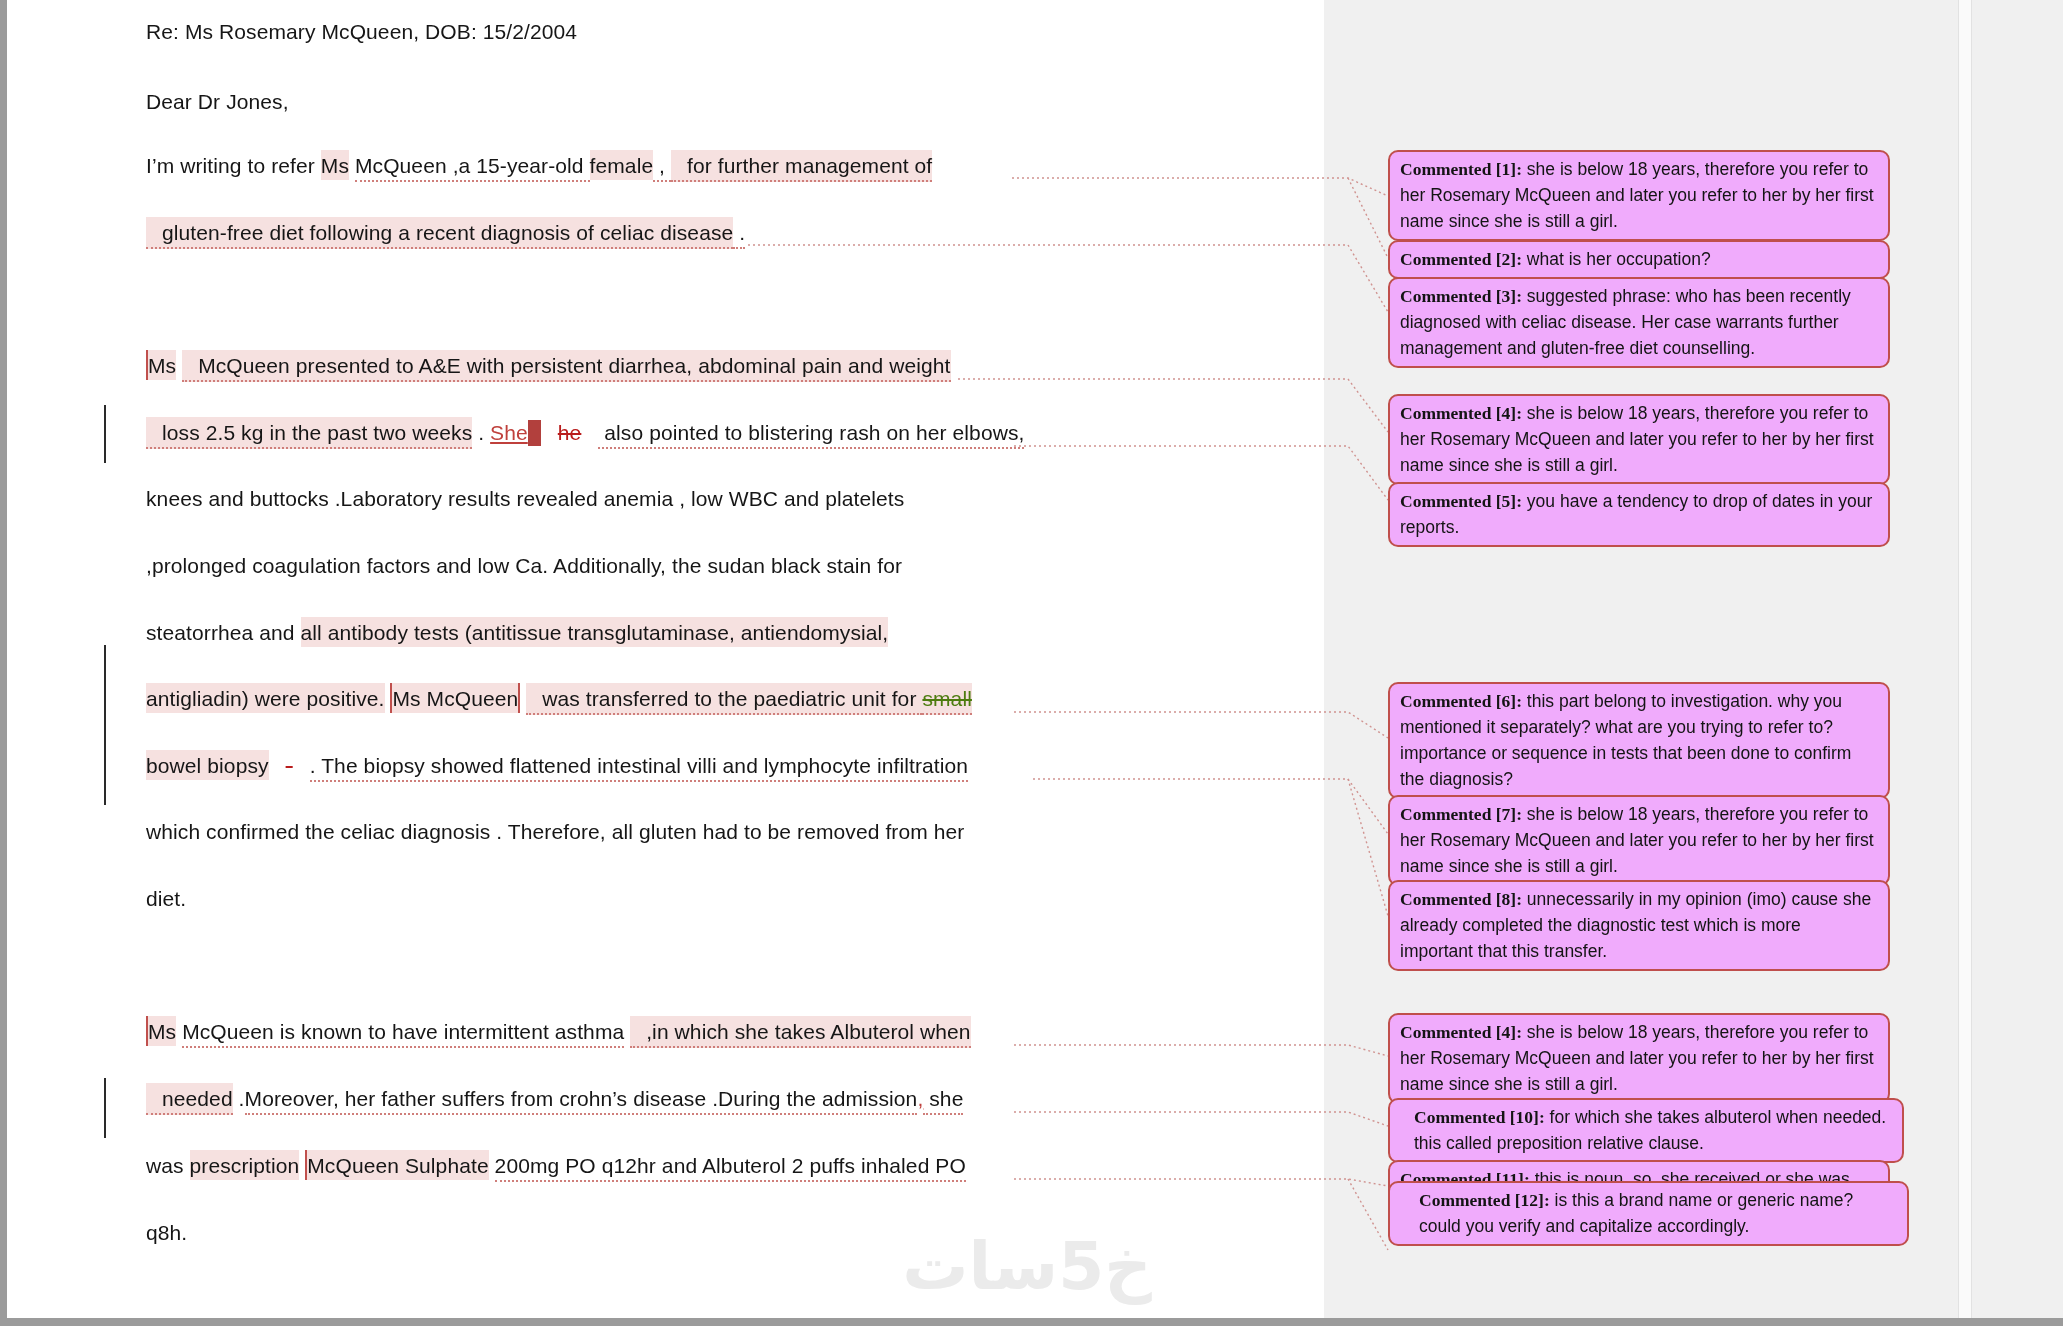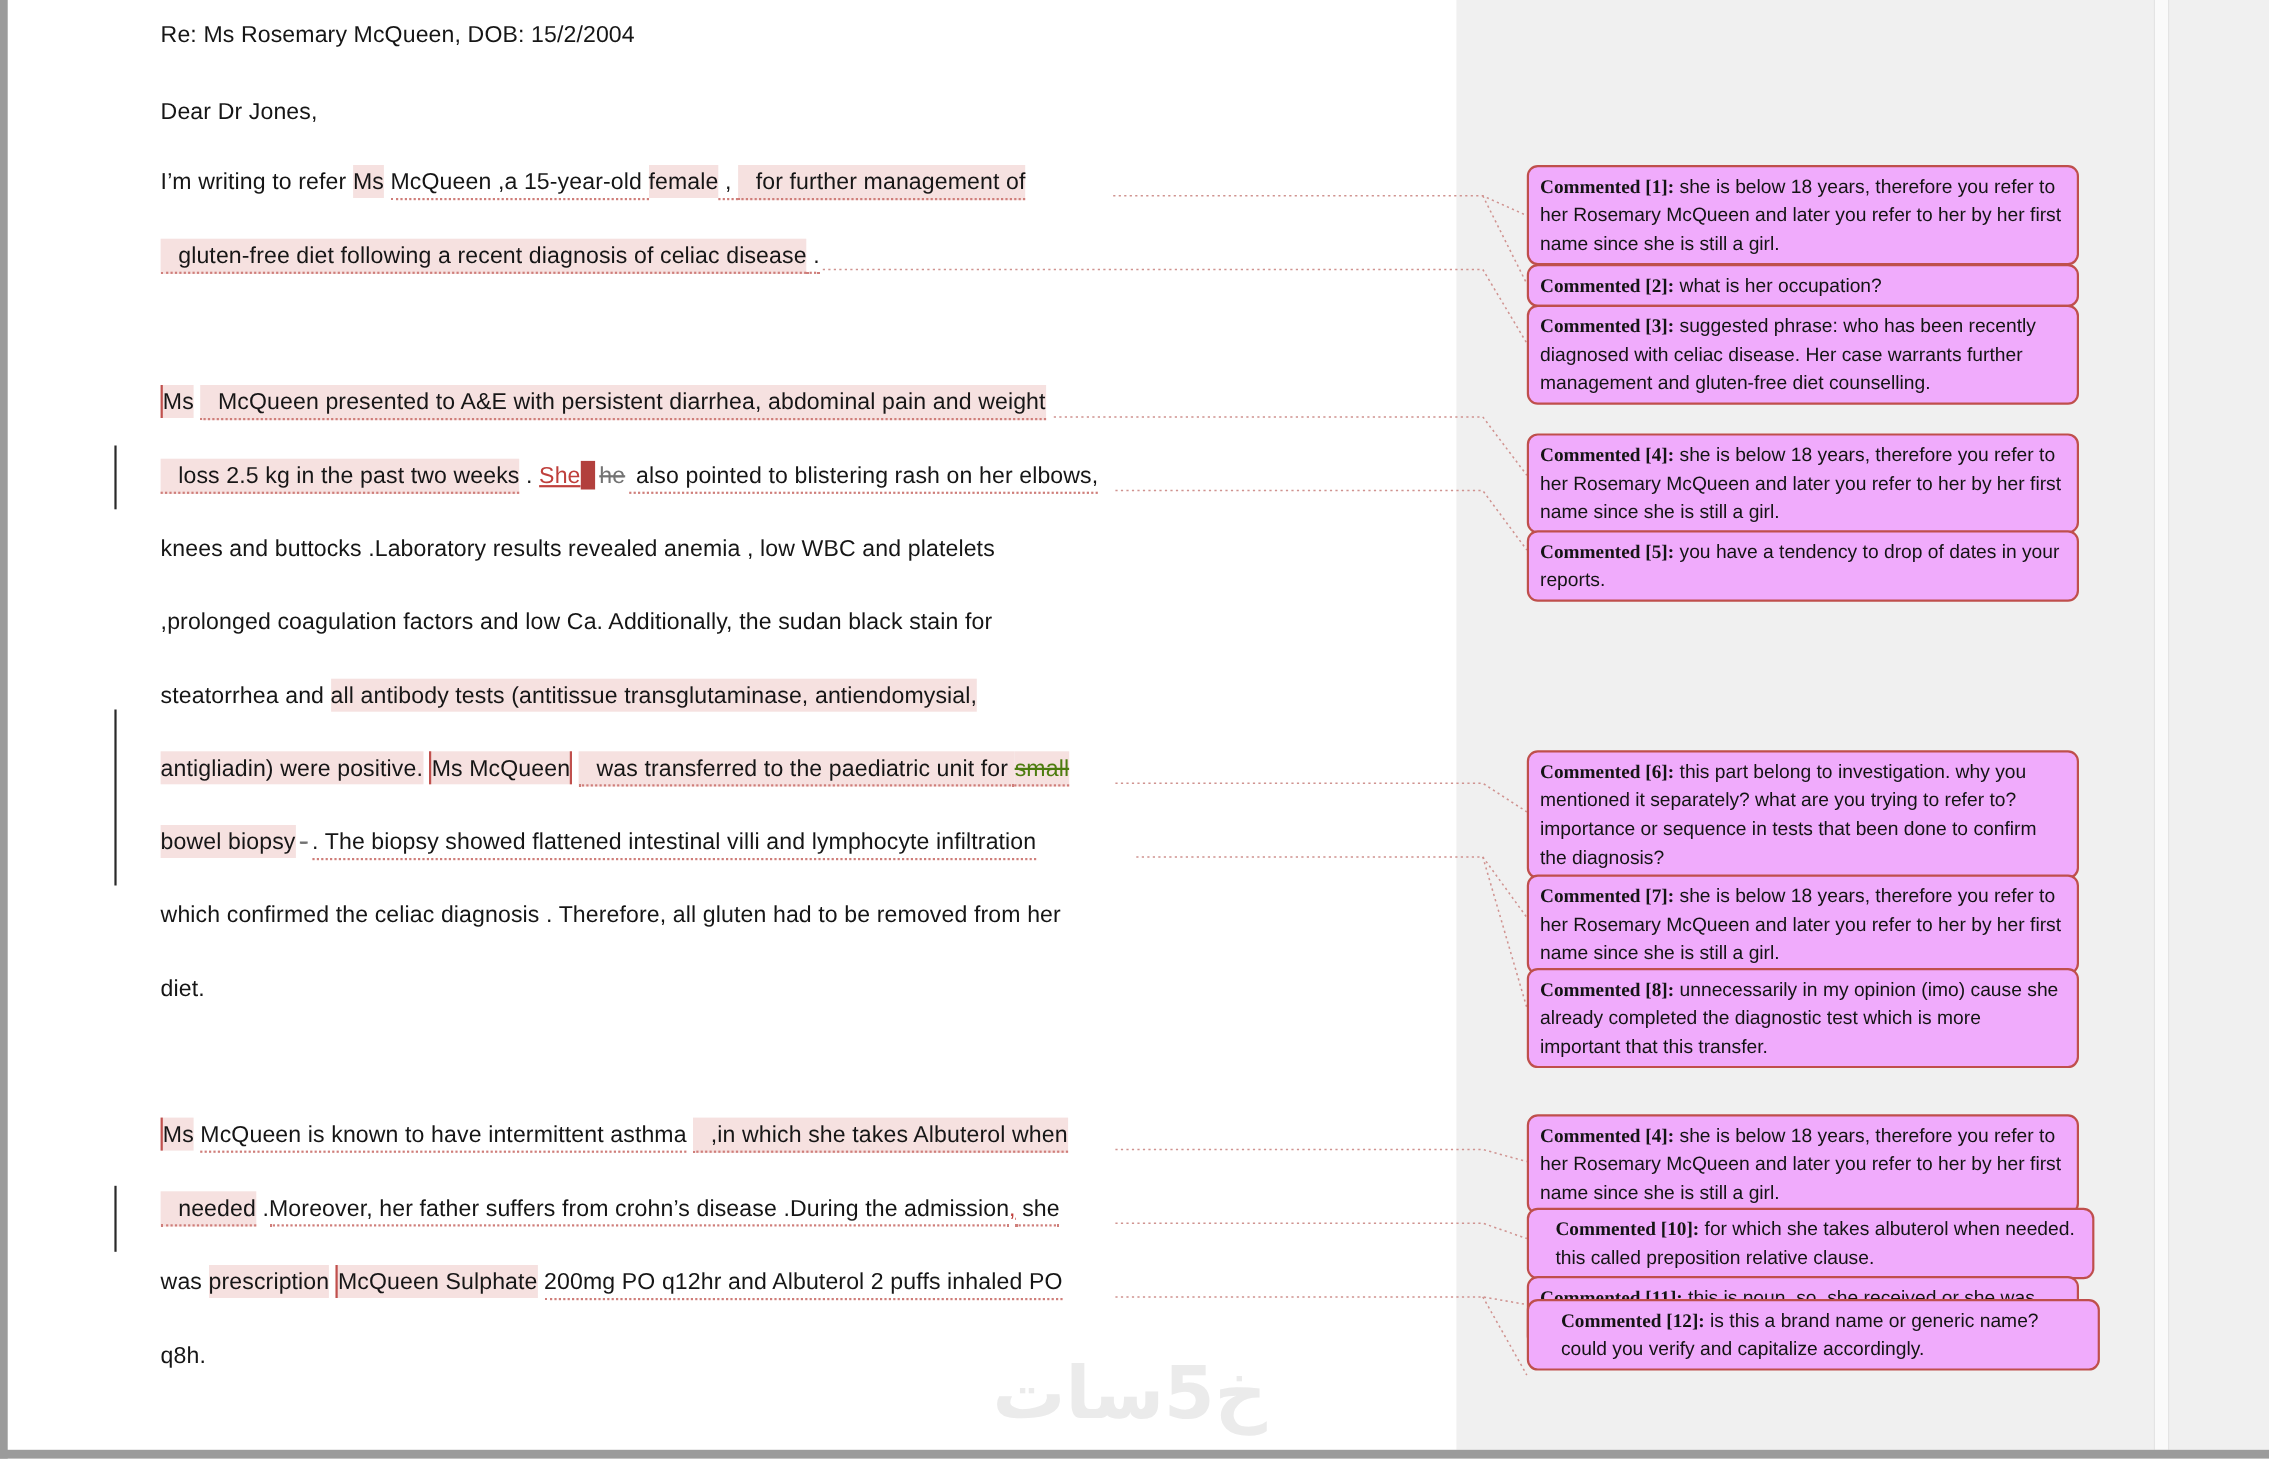"he" .seg-del { color: #737373 -> #b91c1c; padding: 4px 4px 3px -> 4px 17px 3px }
